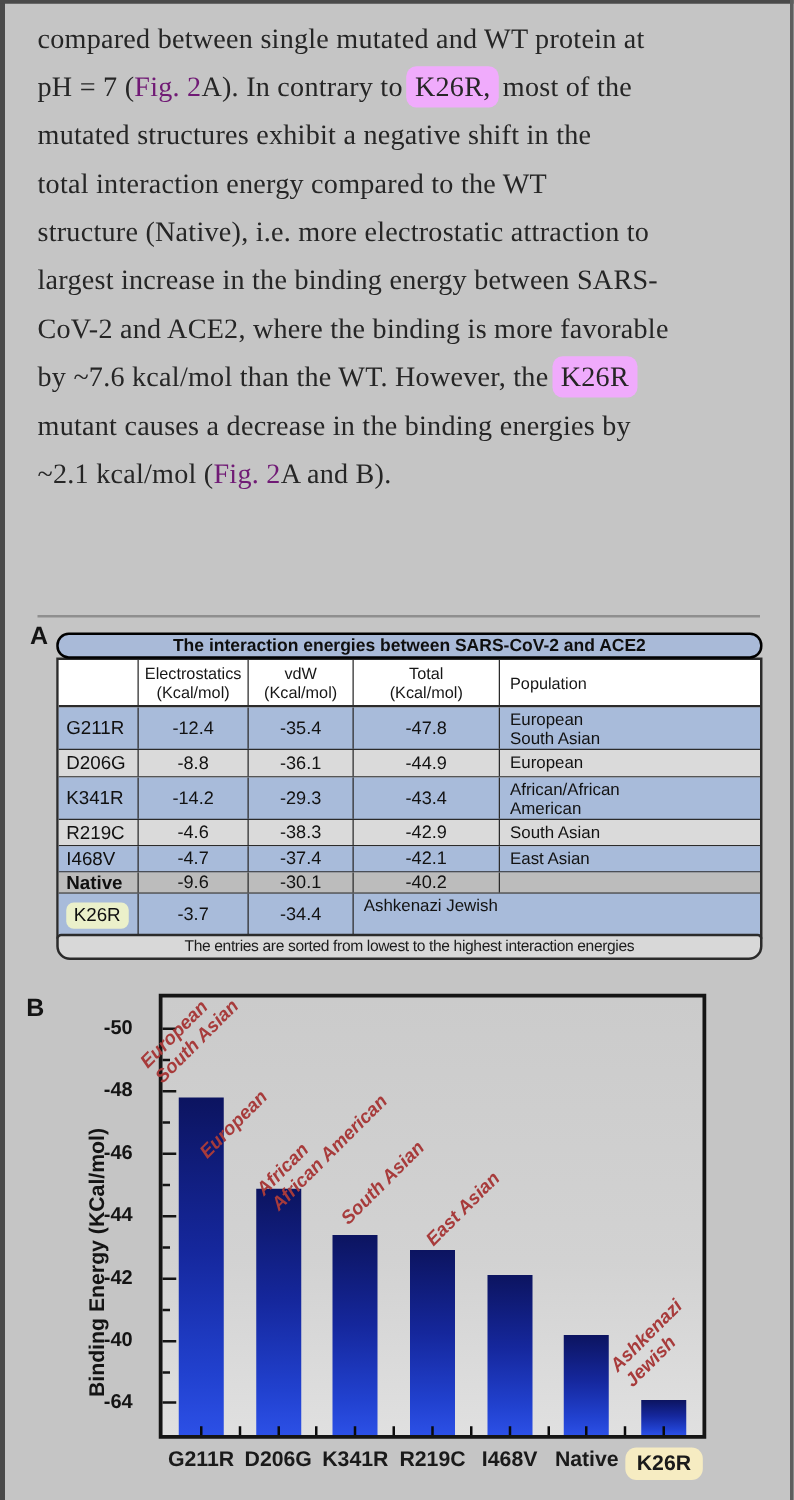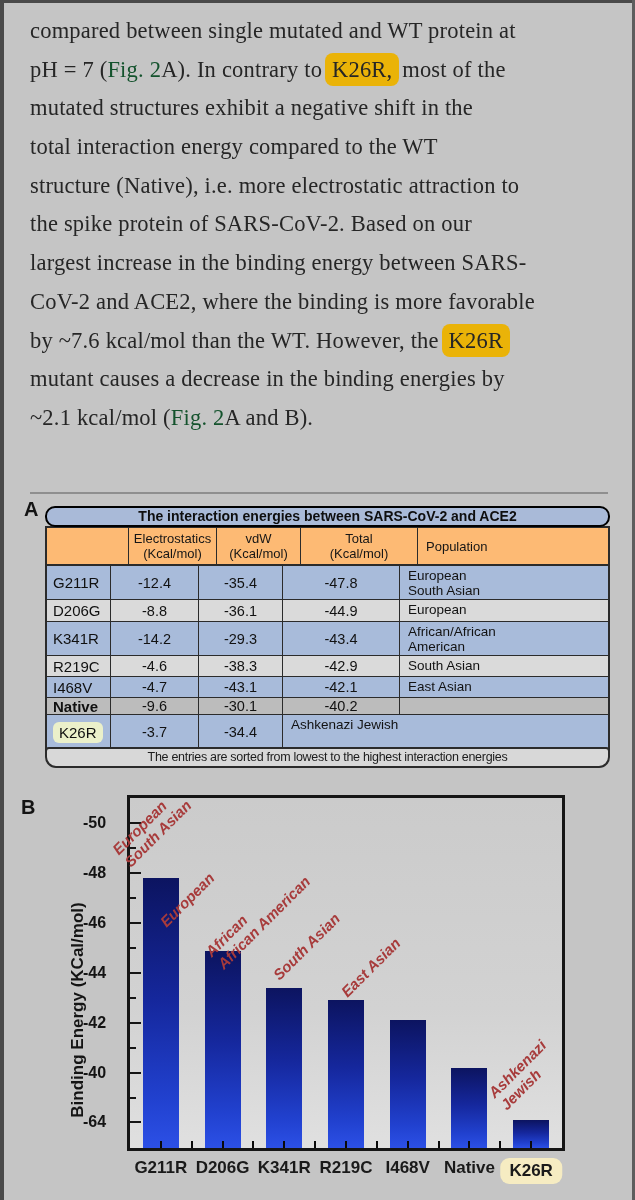"Fig. 2" .flink { color: #14532d -> #701a75 }
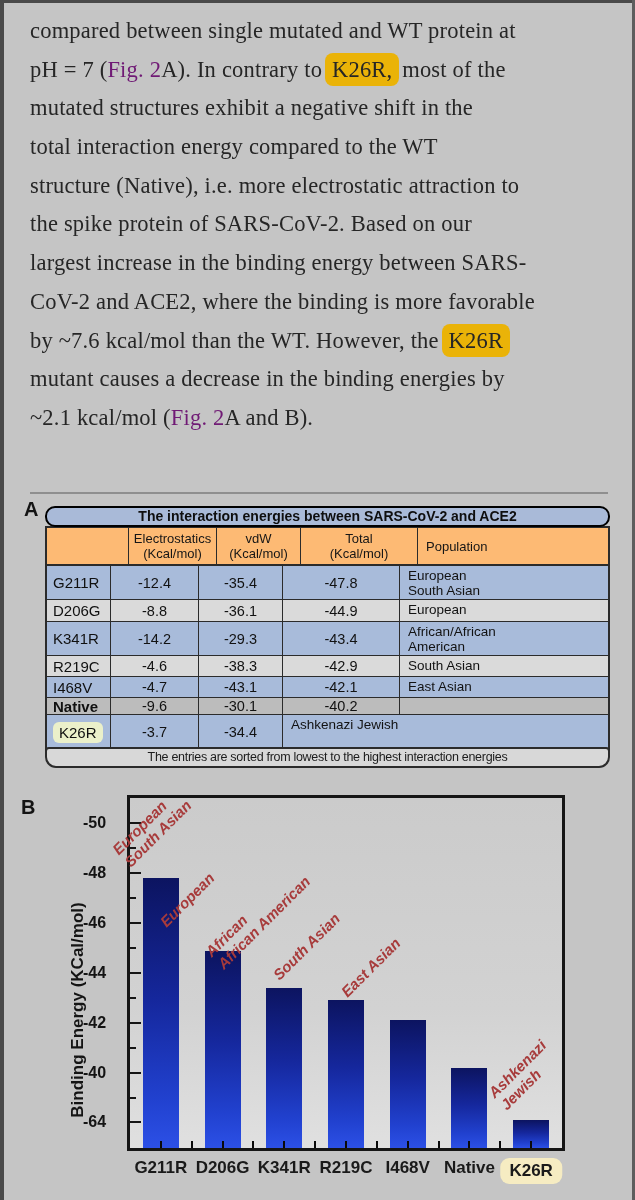"K26R," .hlpill { background: #eab308 -> #f0abfc }
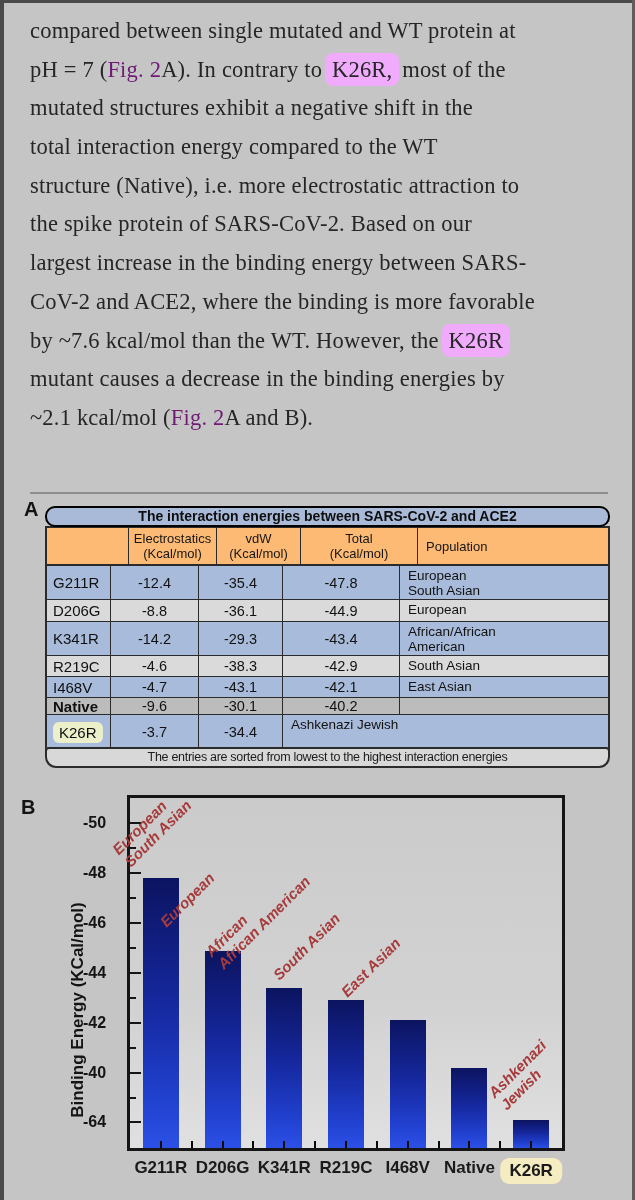"the spike protein of SARS-CoV-2." div.pline { html: <div><span>the spike protein of SARS-CoV-2. Based on our</span></div> -> none }
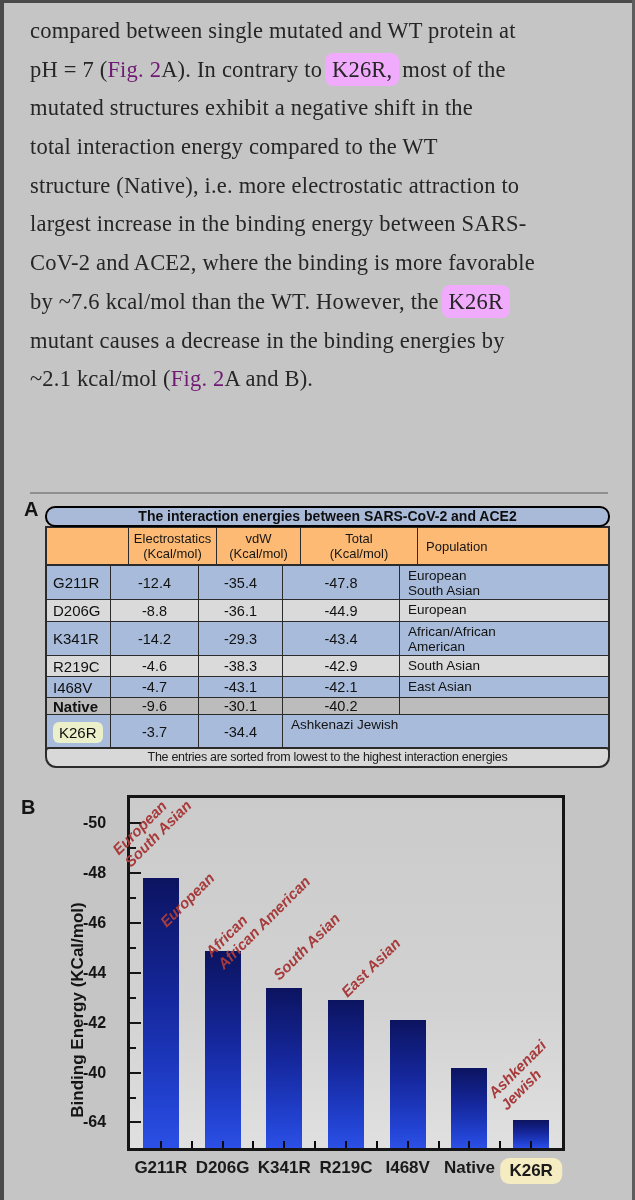"Electrostatics" .throw { background: #fdba74 -> #ffffff; padding-left: 18px -> none }
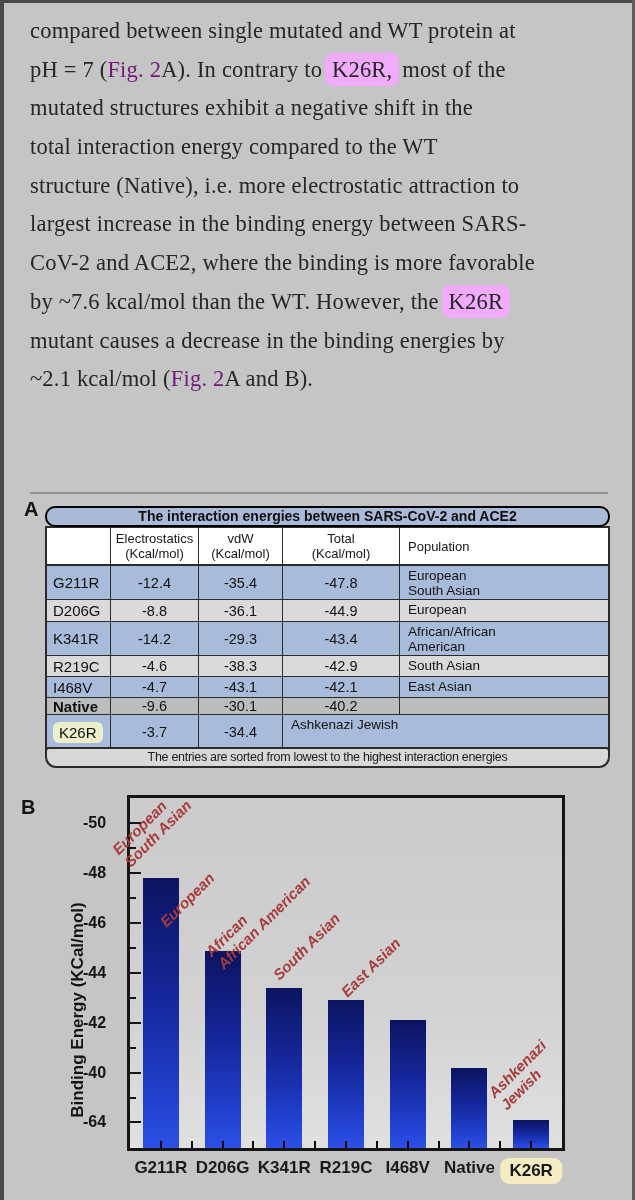"-43.1" div.td { text: -43.1 -> -37.4 }
